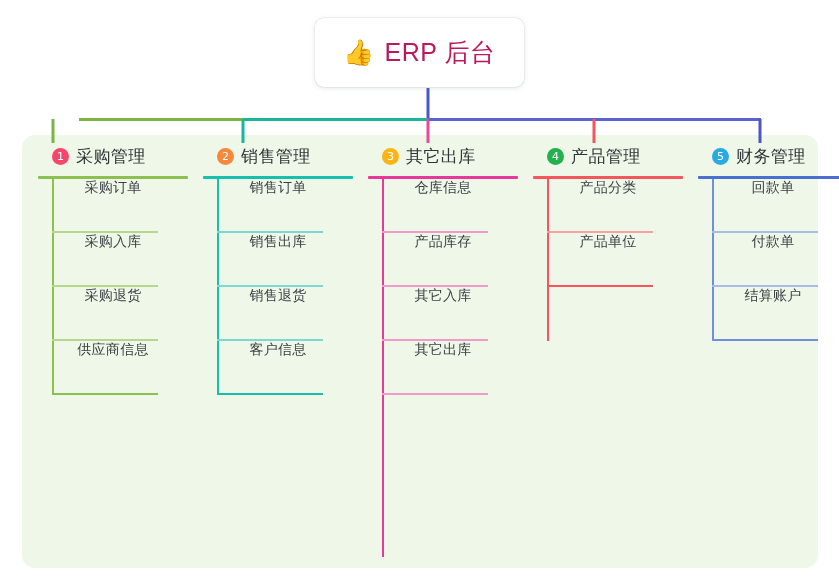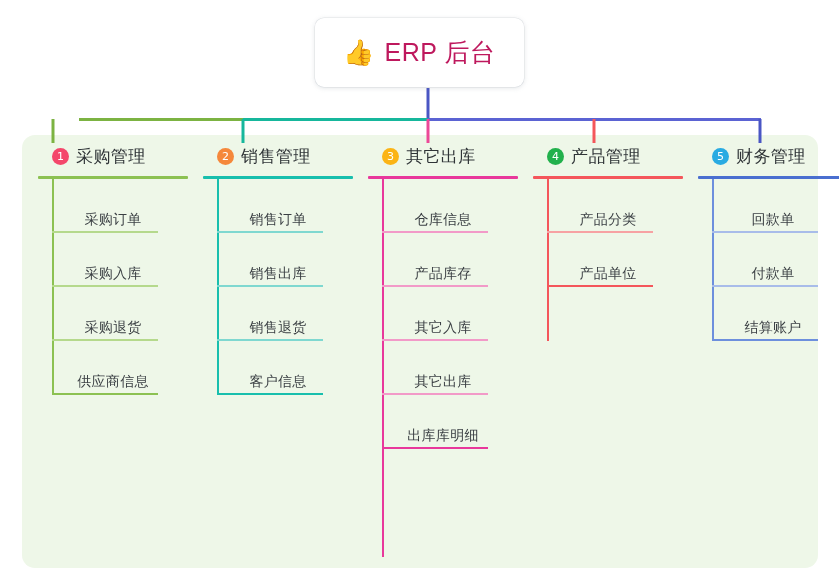"采购订单" .leaf { align-items: flex-end -> none }
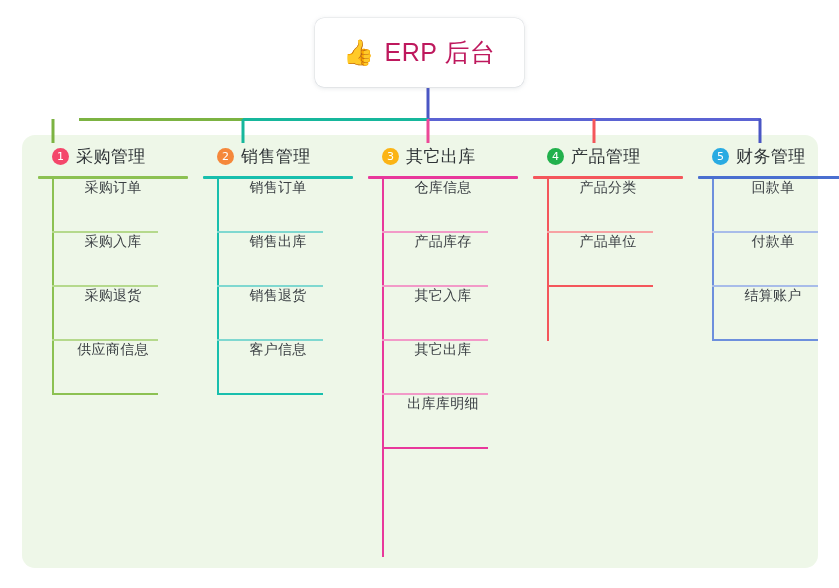"出库库明细" div.leaf { html: <div> <span>出库库明细</span> <div></div> </div> -> none }
